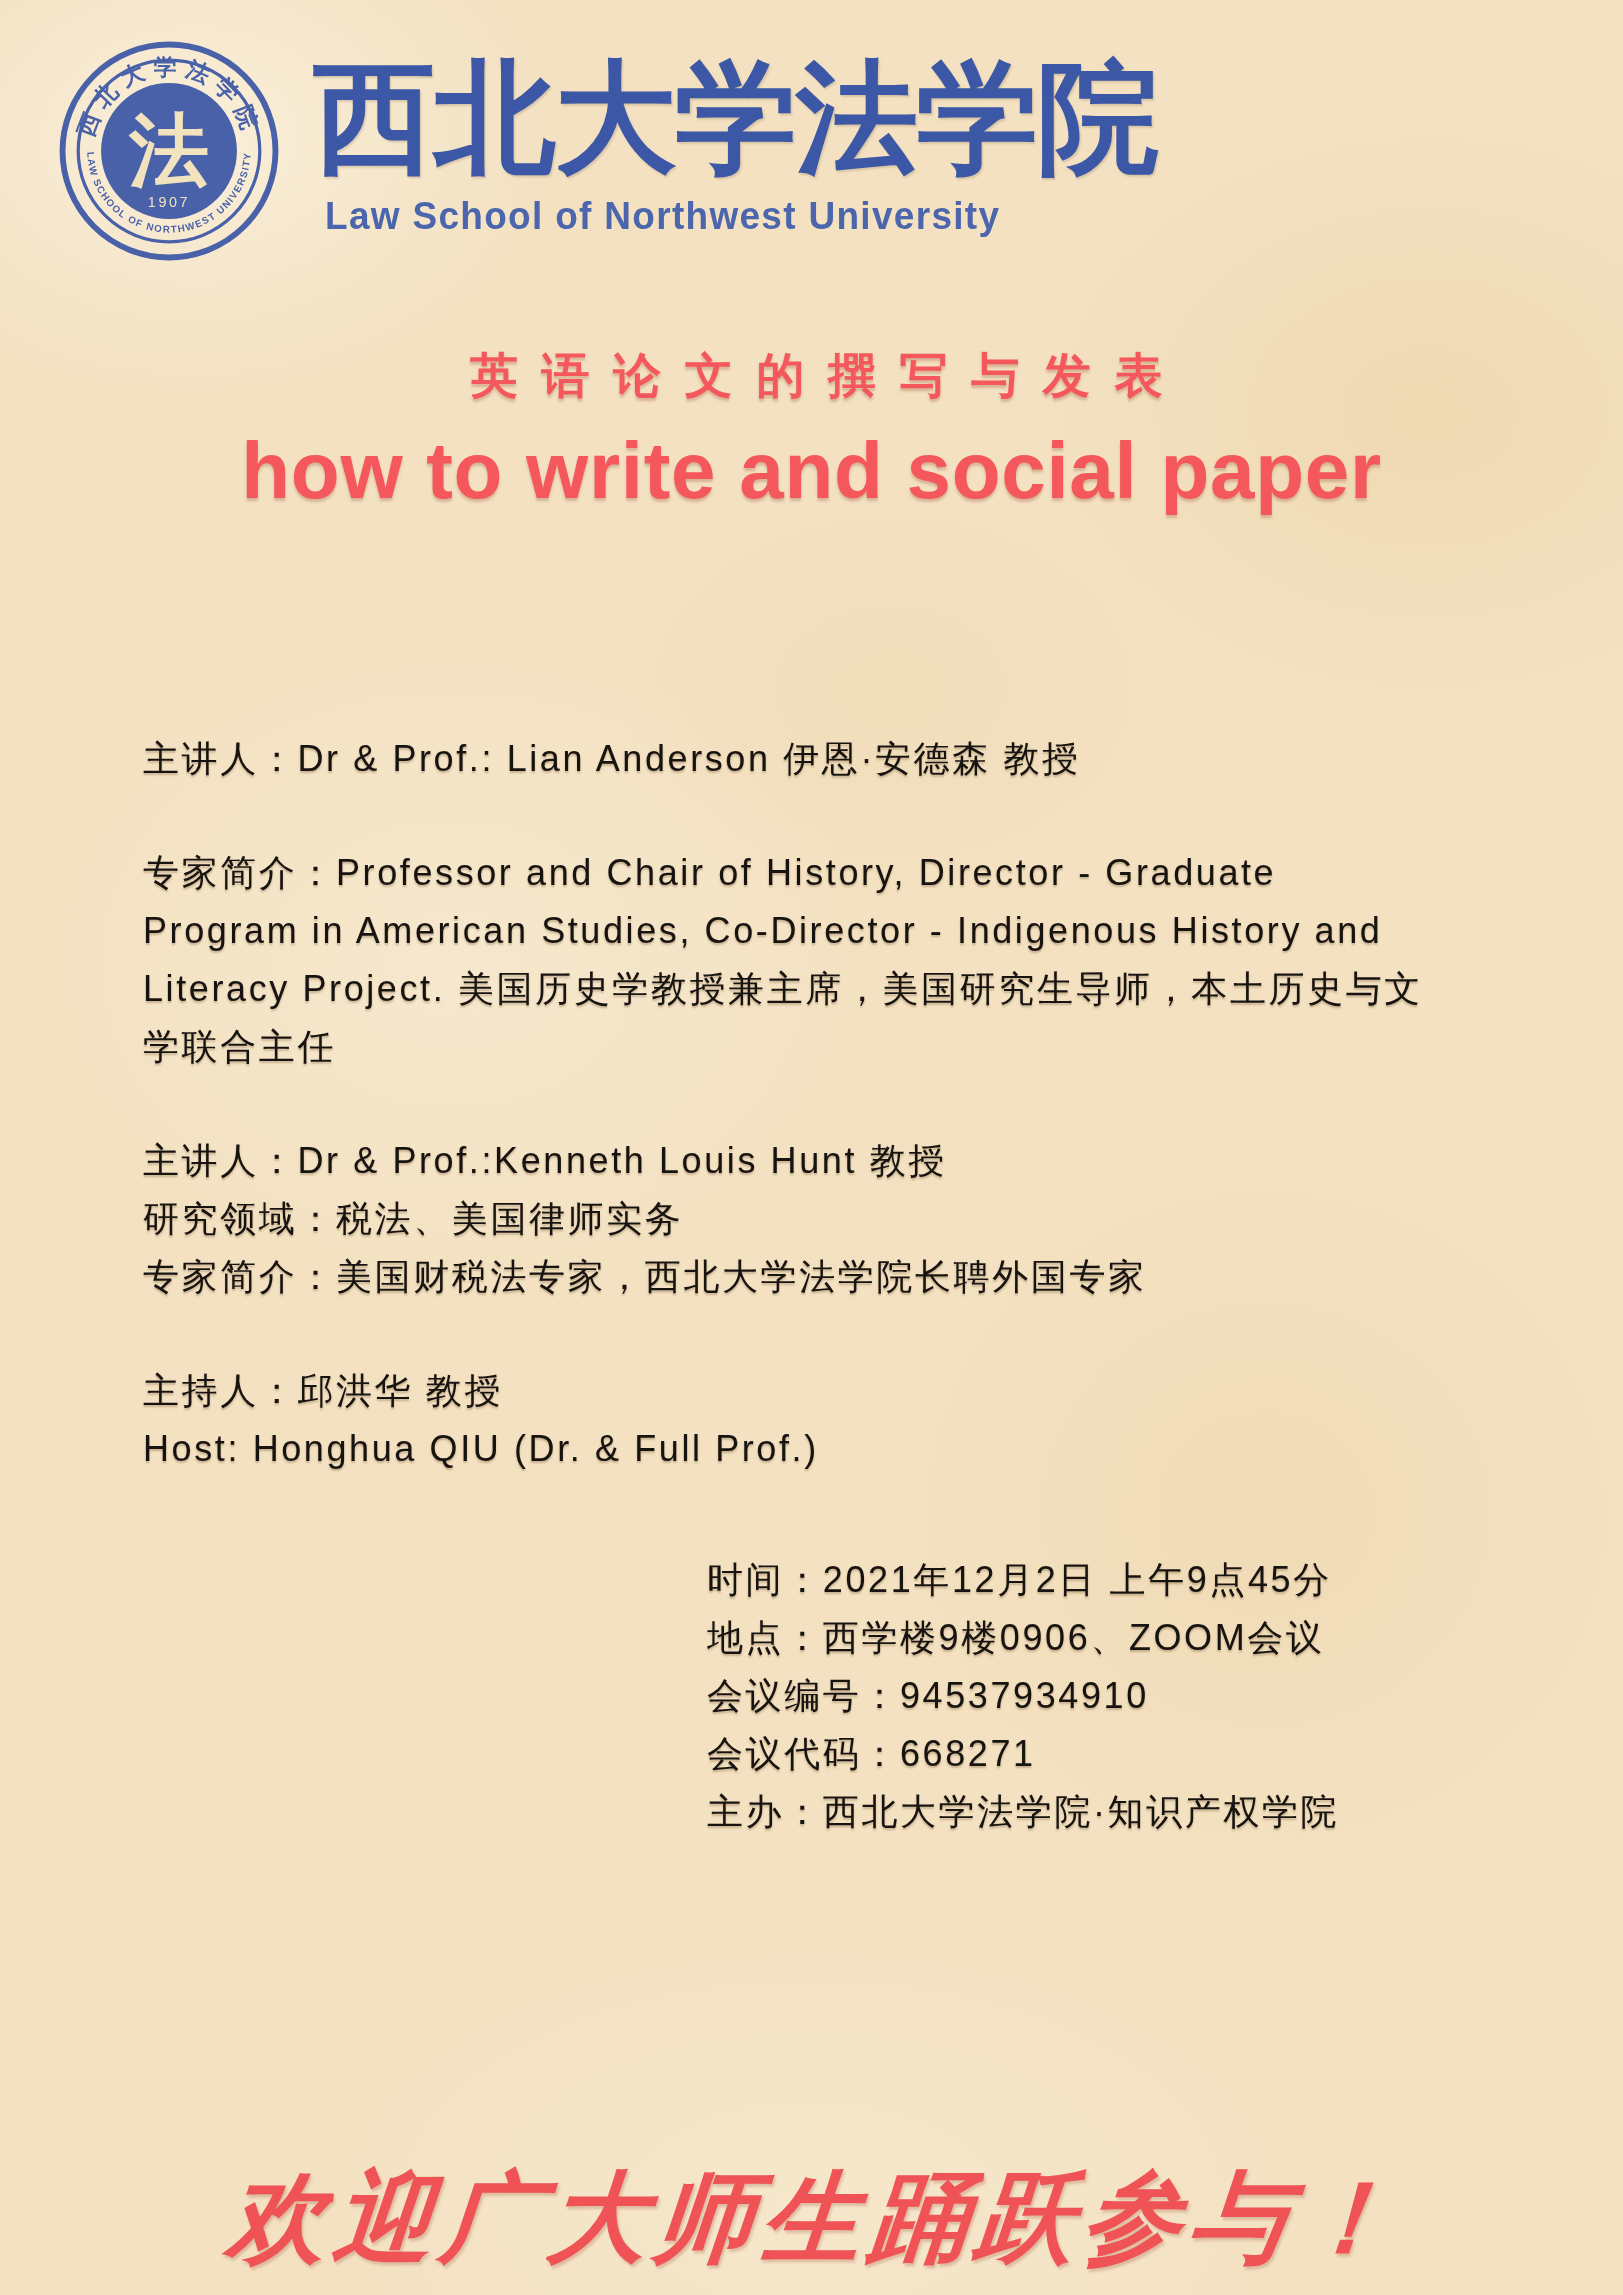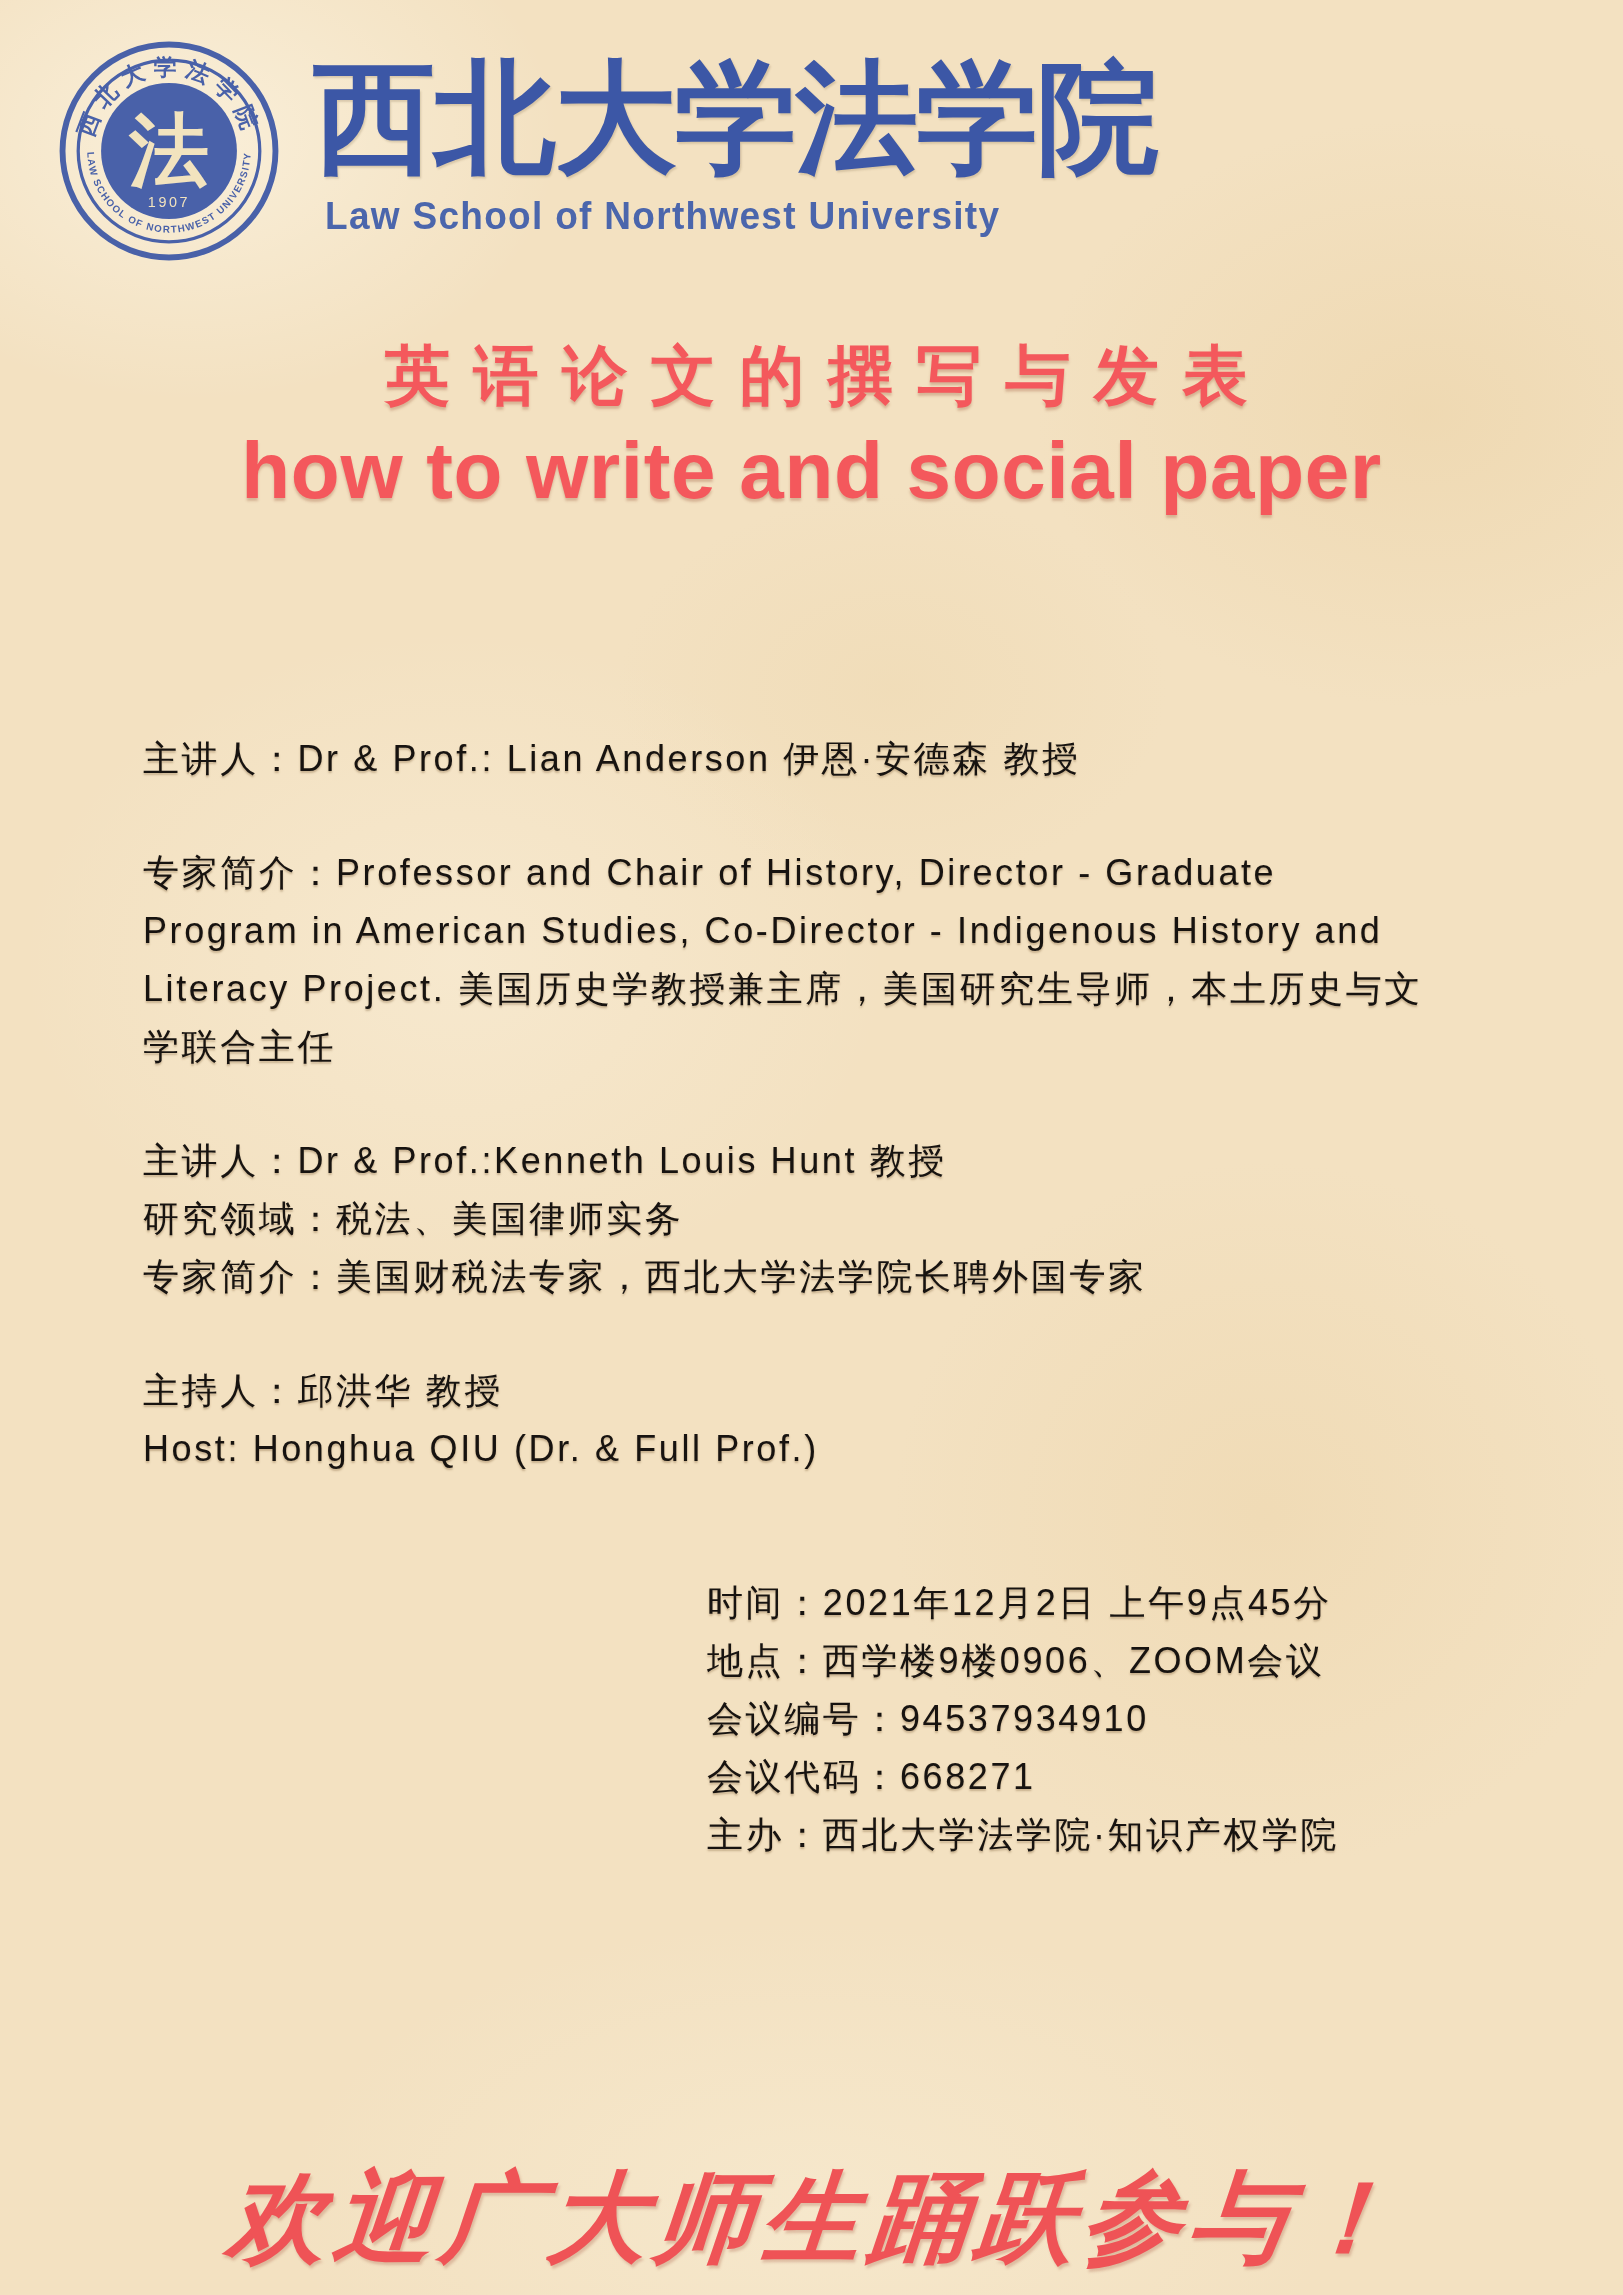"英语论文的撰写与发表" .title-zh { font-size: 65px -> 48px }
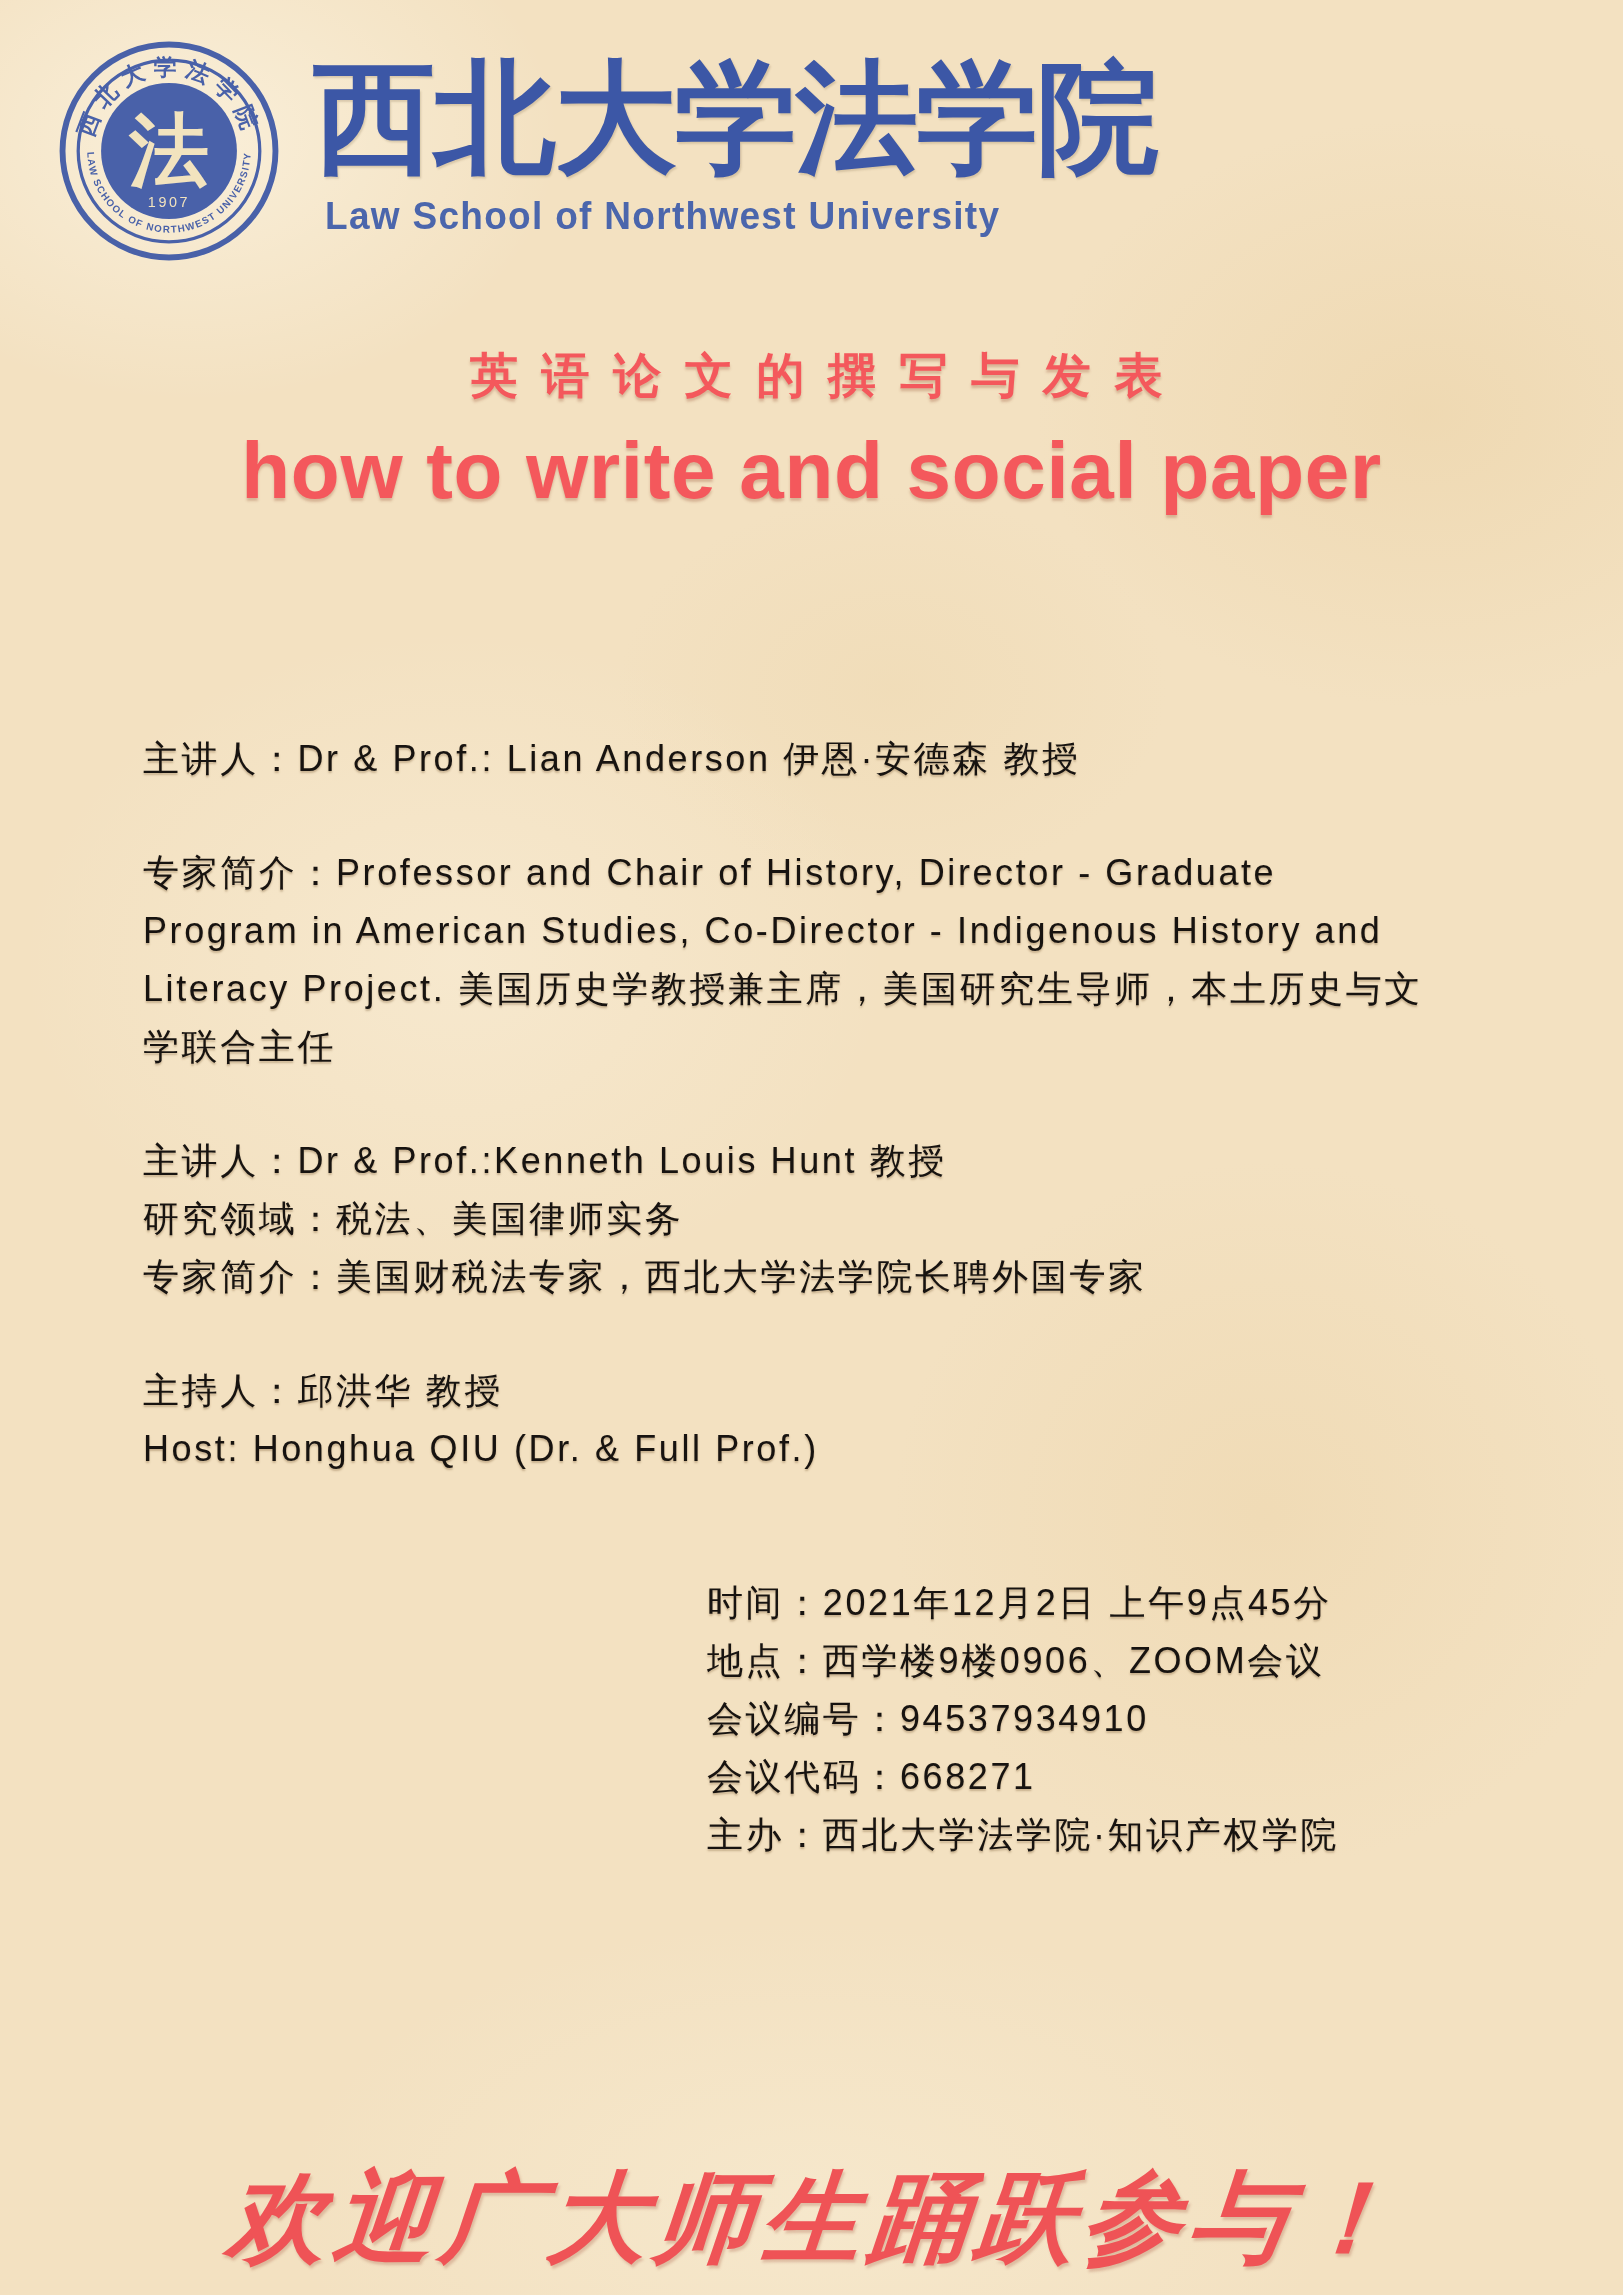"时间：2021年12月2日 上午9点45分" .event { margin-top: 96px -> 73px }
